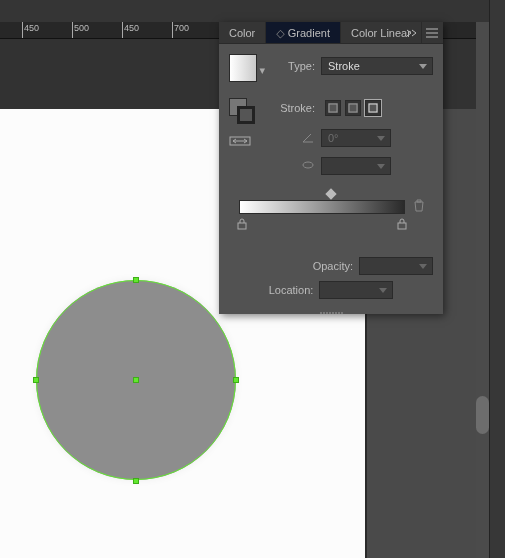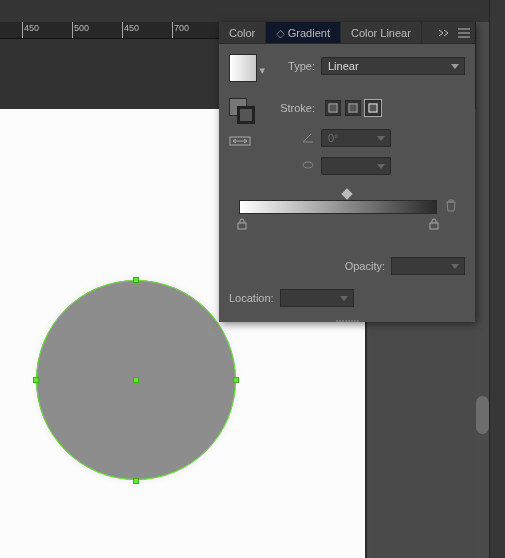"Color" .panel { width: 256px -> 224px }
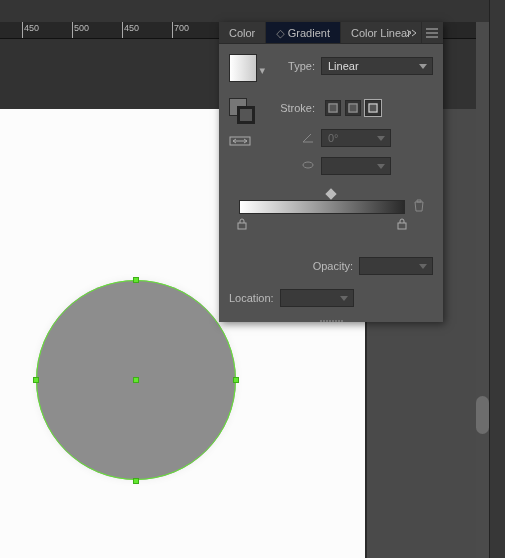"Linear" span { text: Linear -> Stroke }
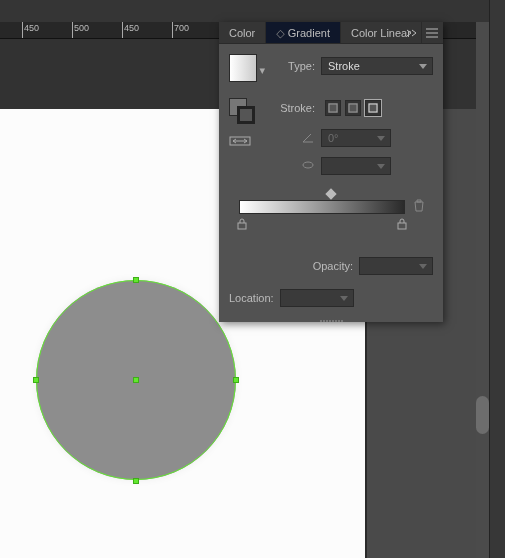"Location:" div.row { justify-content: flex-start -> center; margin-top: 8px -> 0 }
